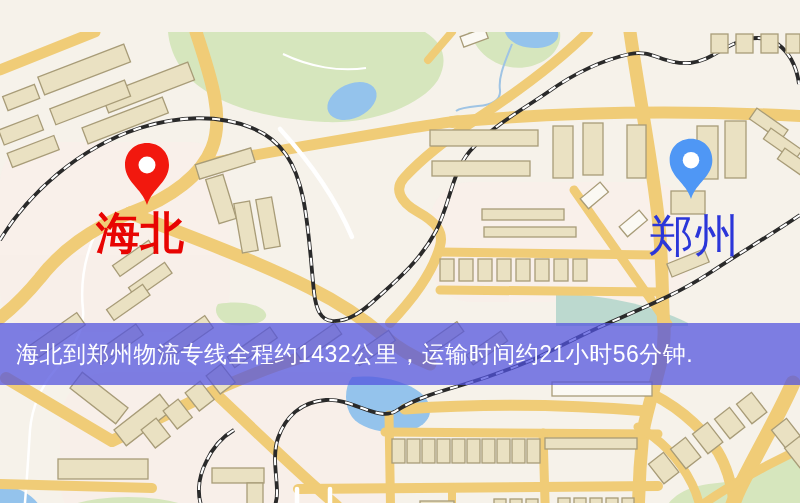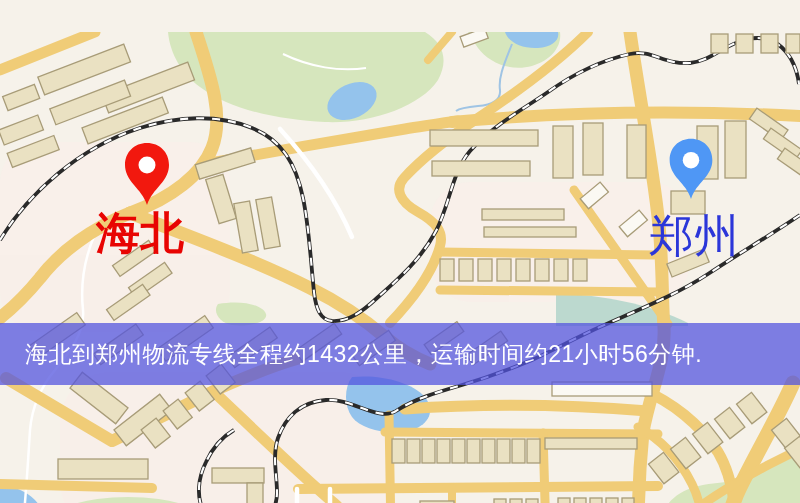"海北到郑州物流专线全程约1432公里，运输时间约21小时56分钟." .banner { padding-left: 25px -> 16px }
